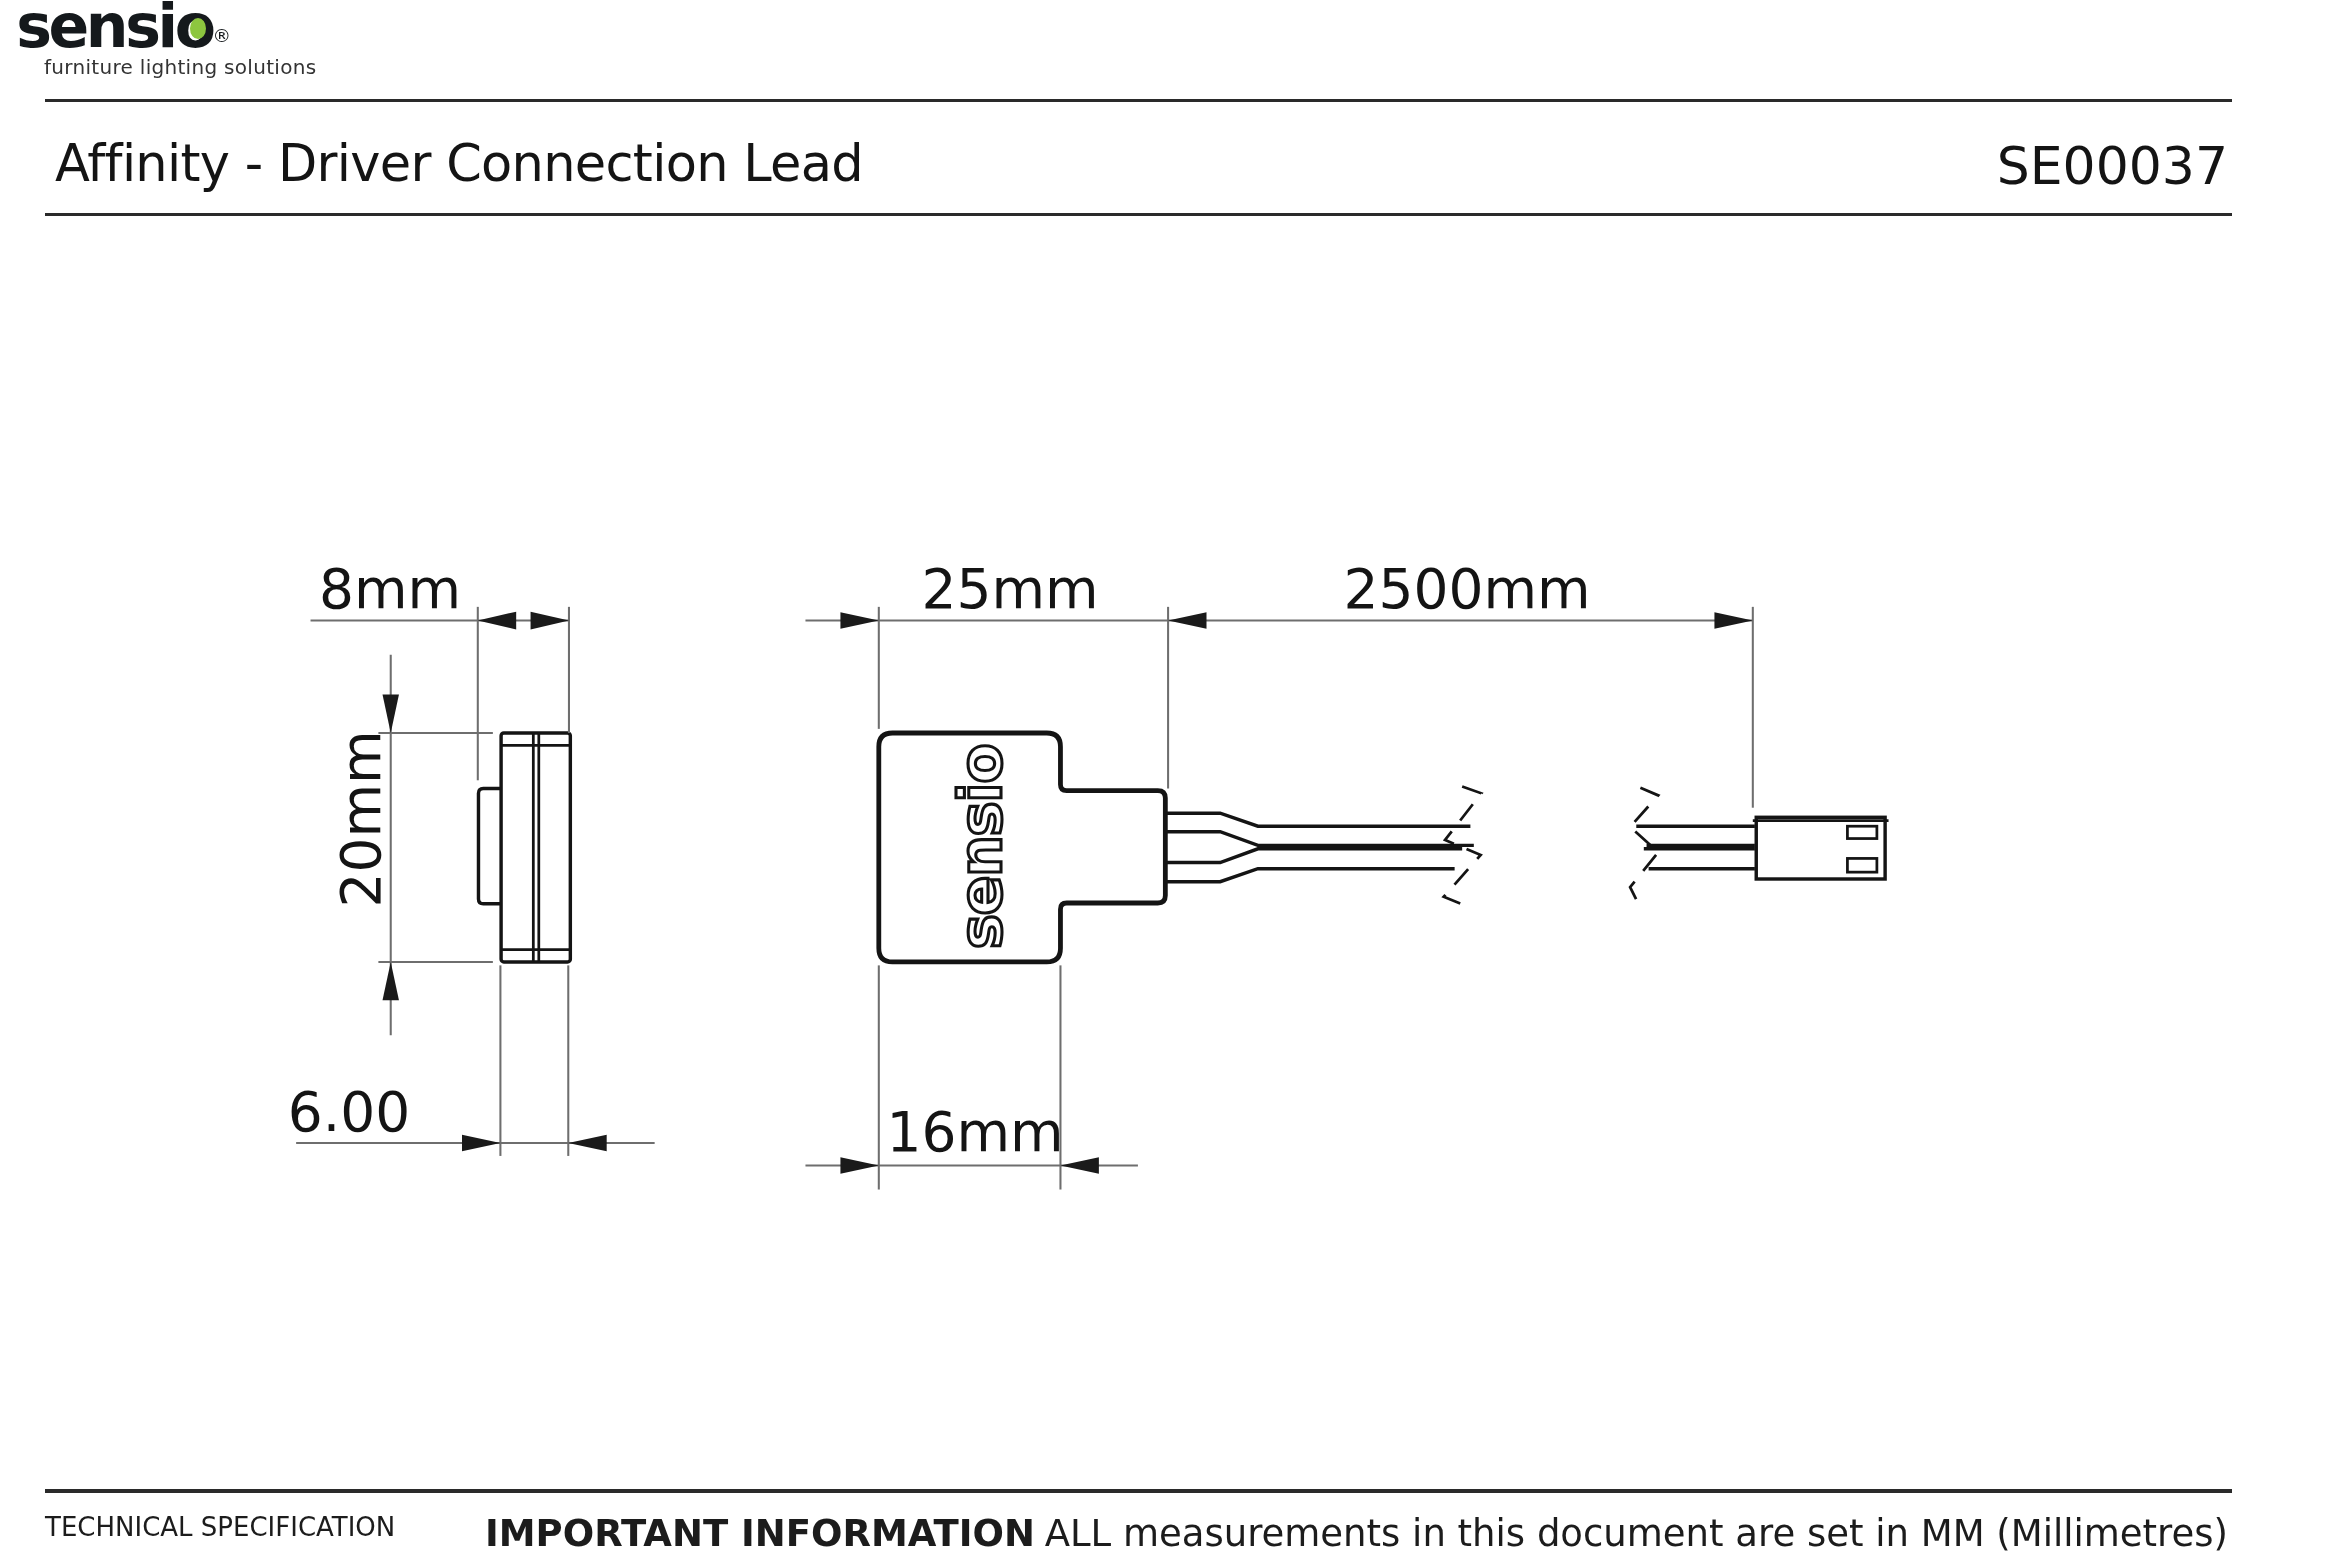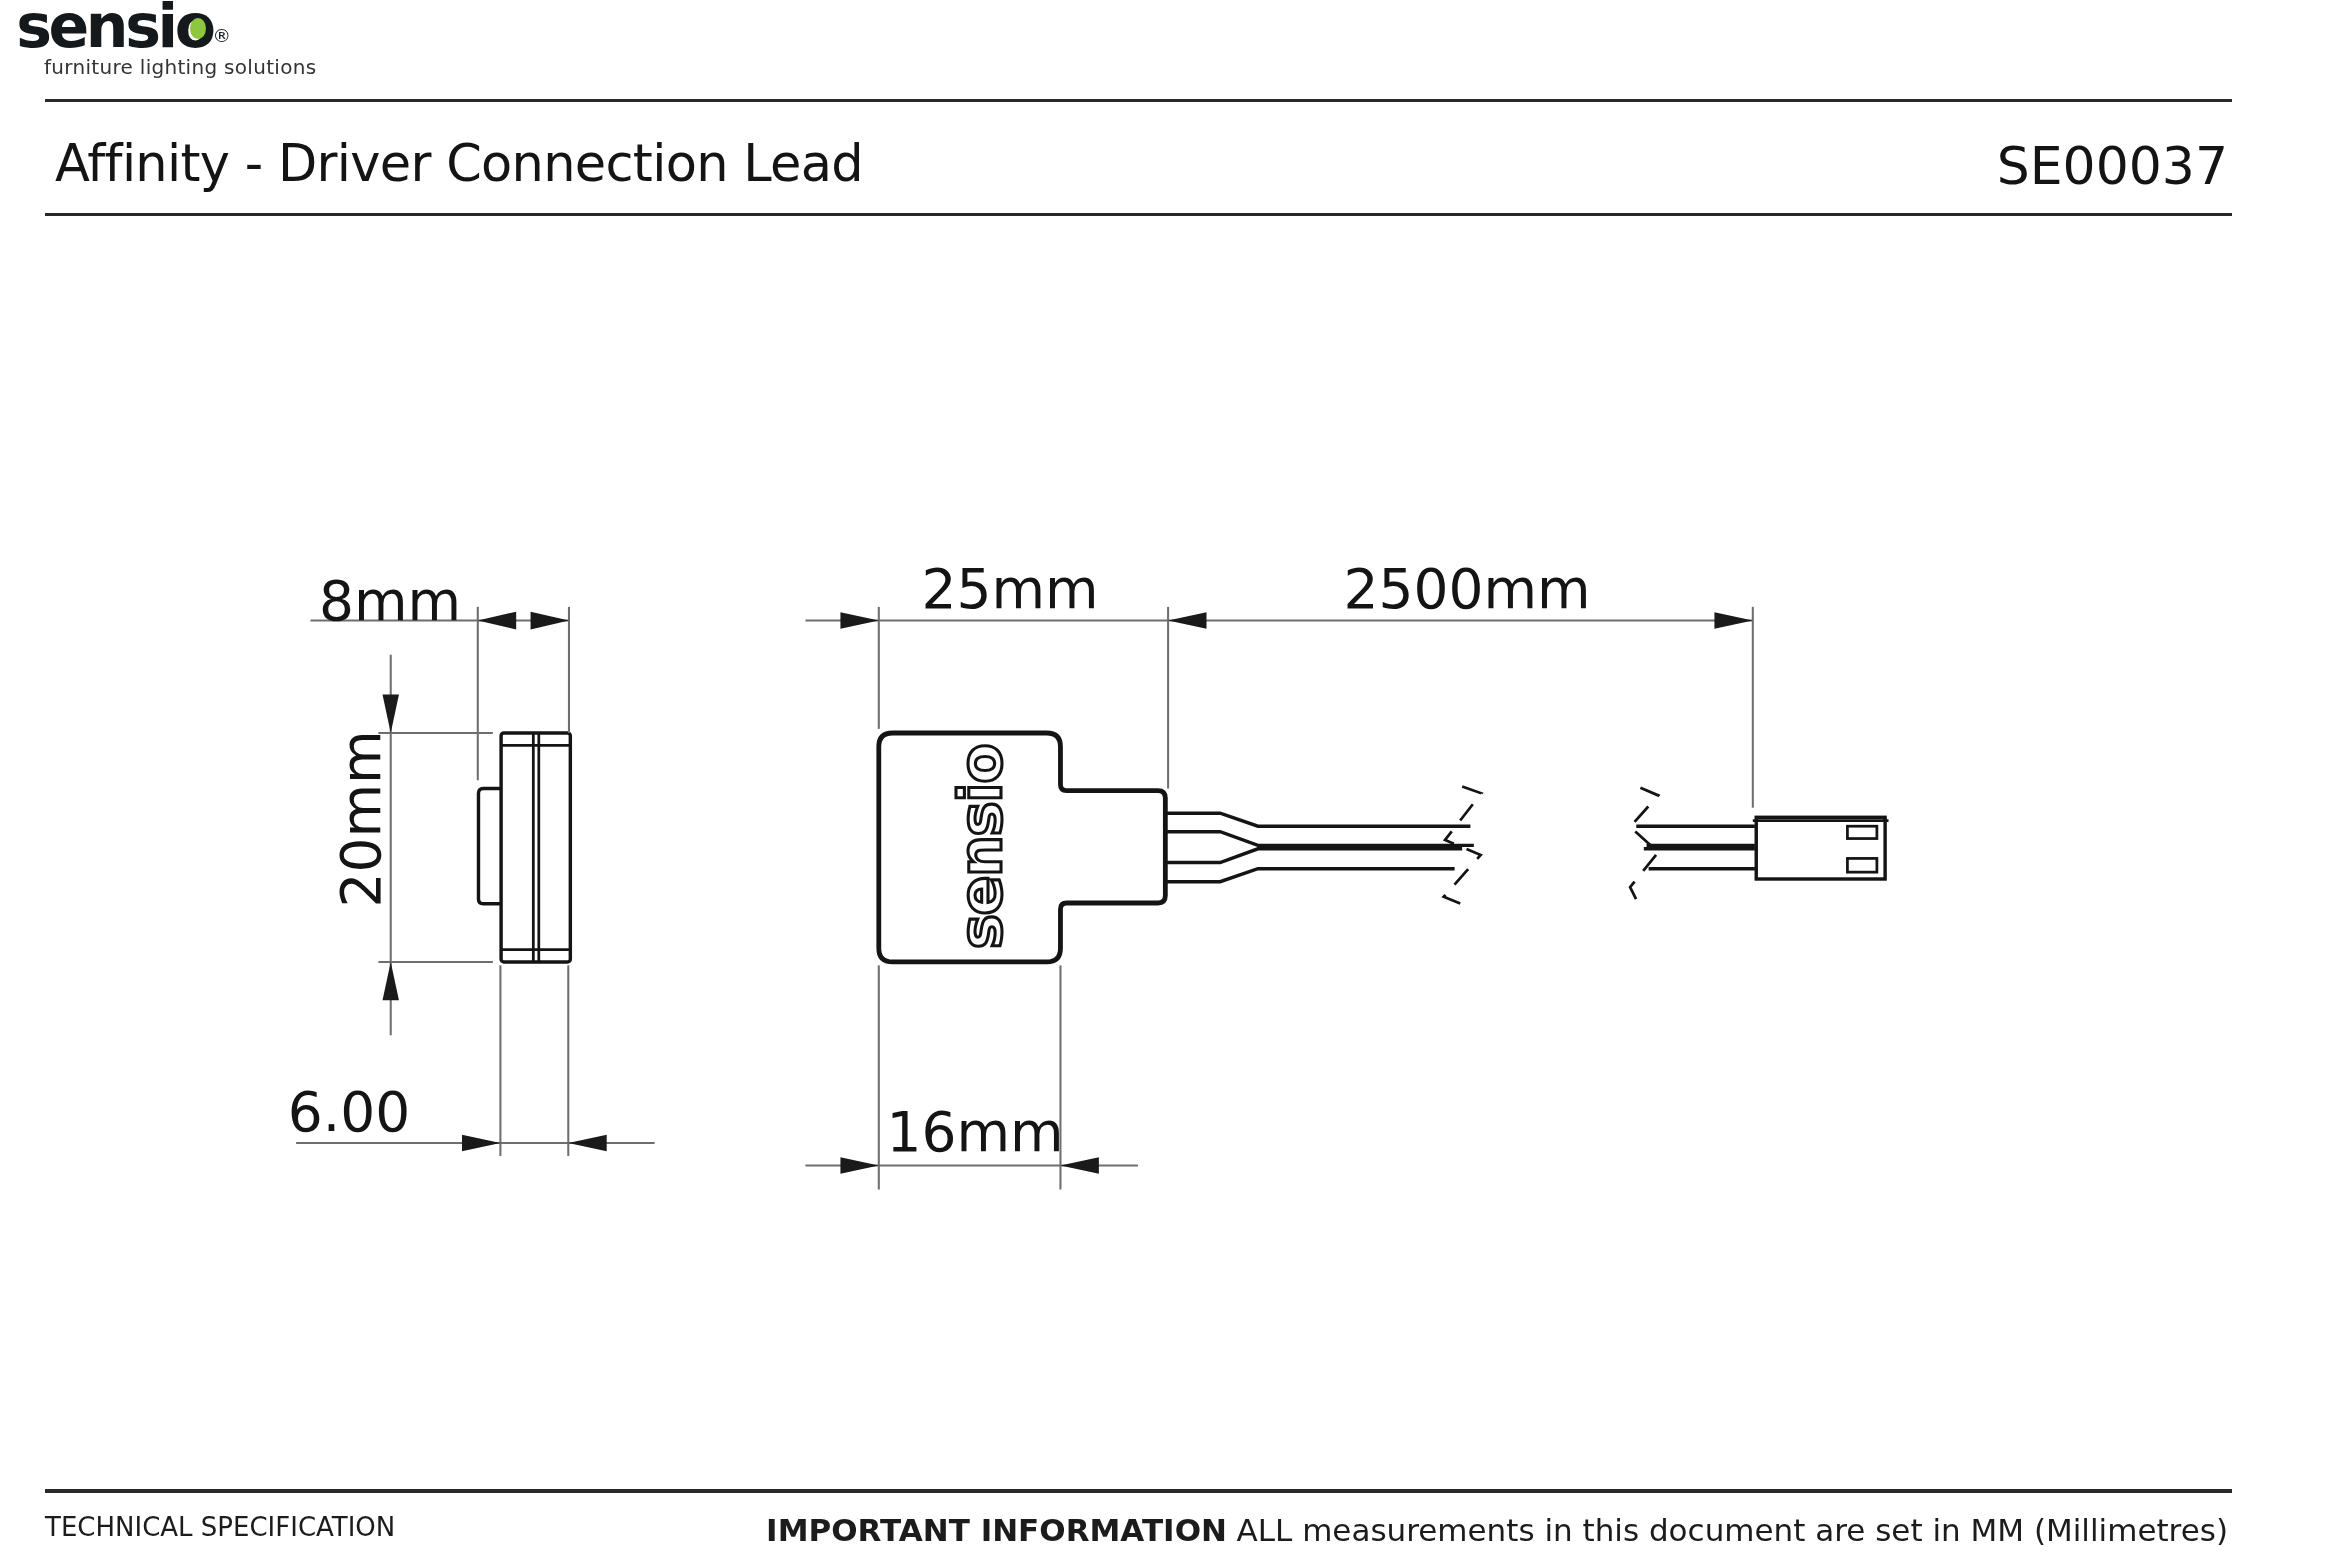"8mm" div.dim { margin-top: 12px -> none }
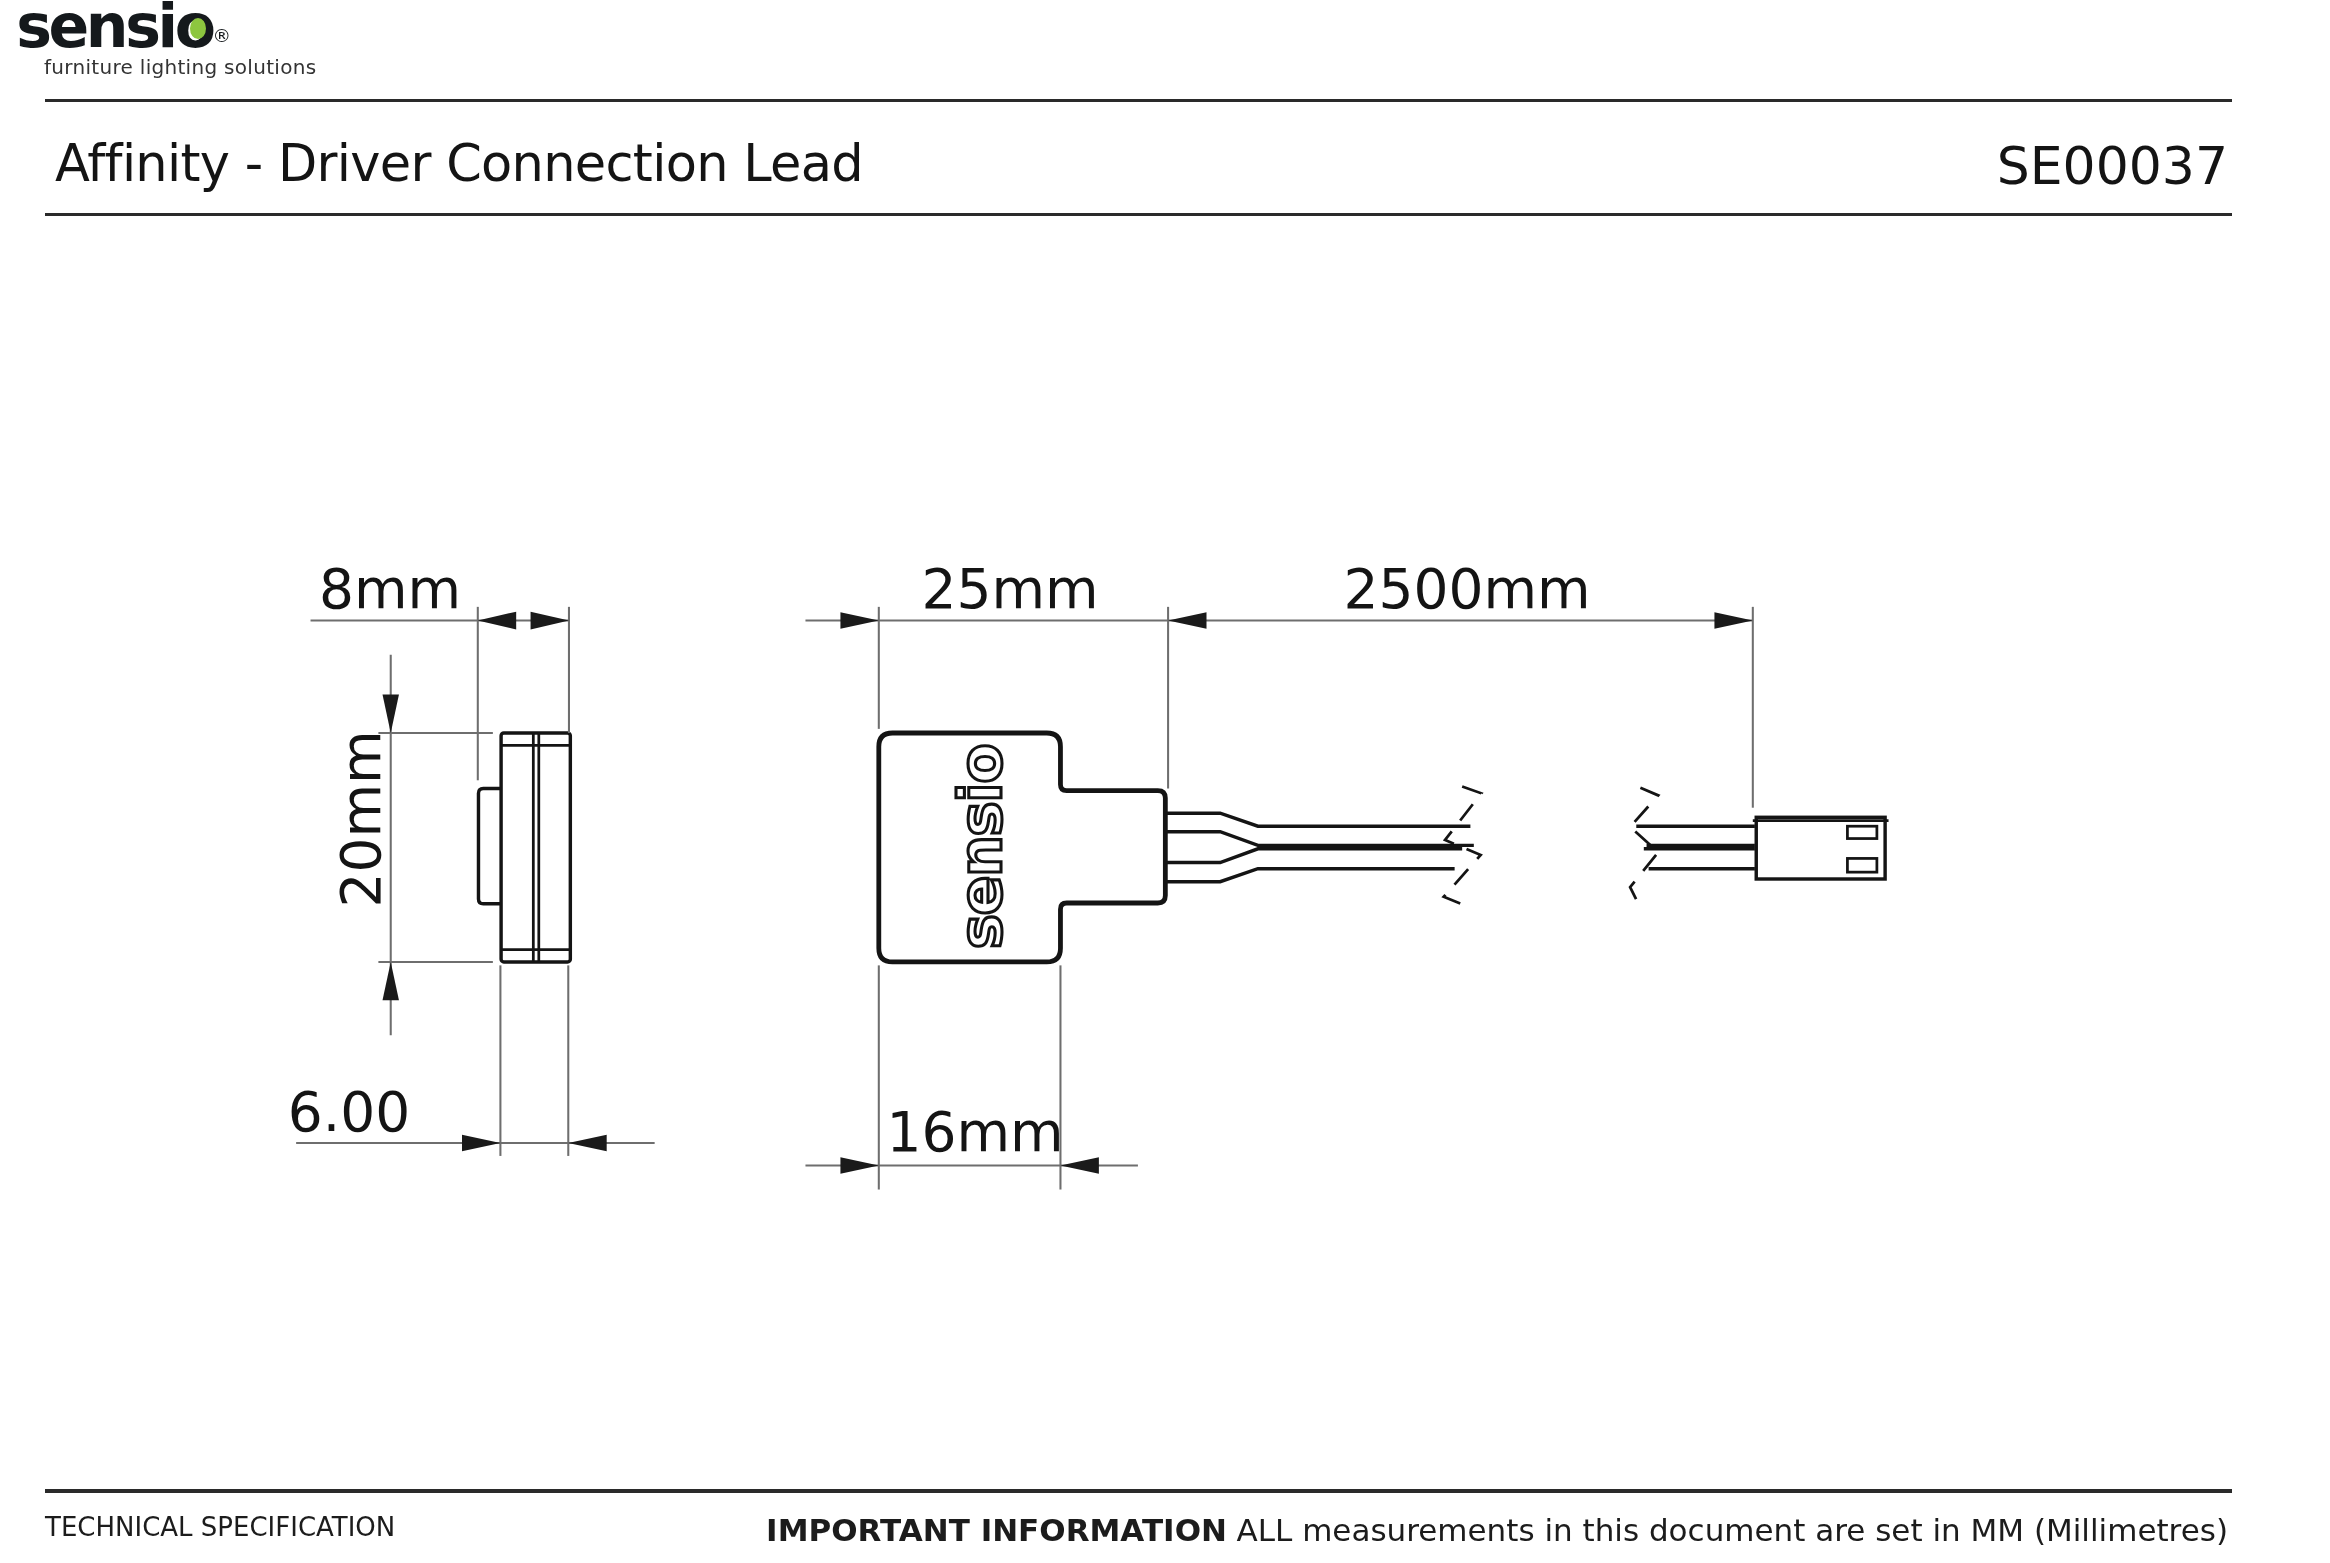"IMPORTANT INFORMATION ALL measurements" .footer-right { font-size: 31px -> 37px }
